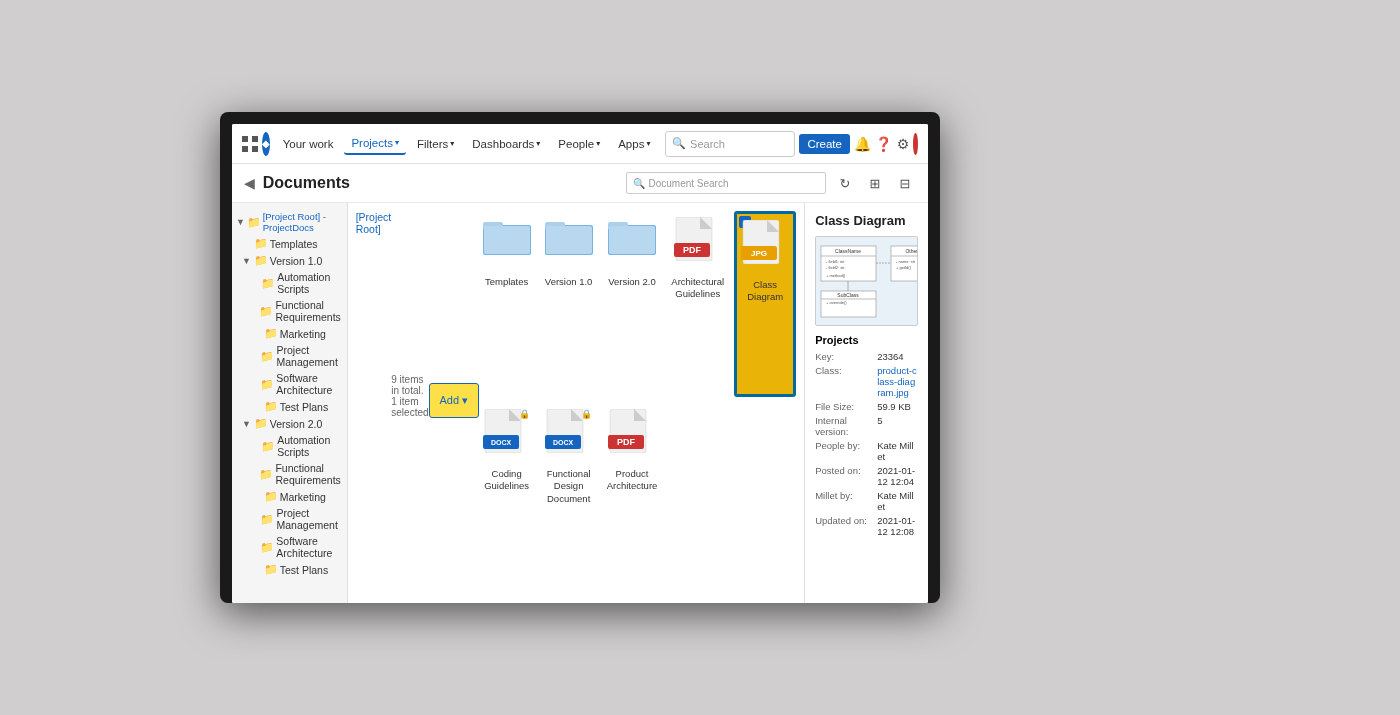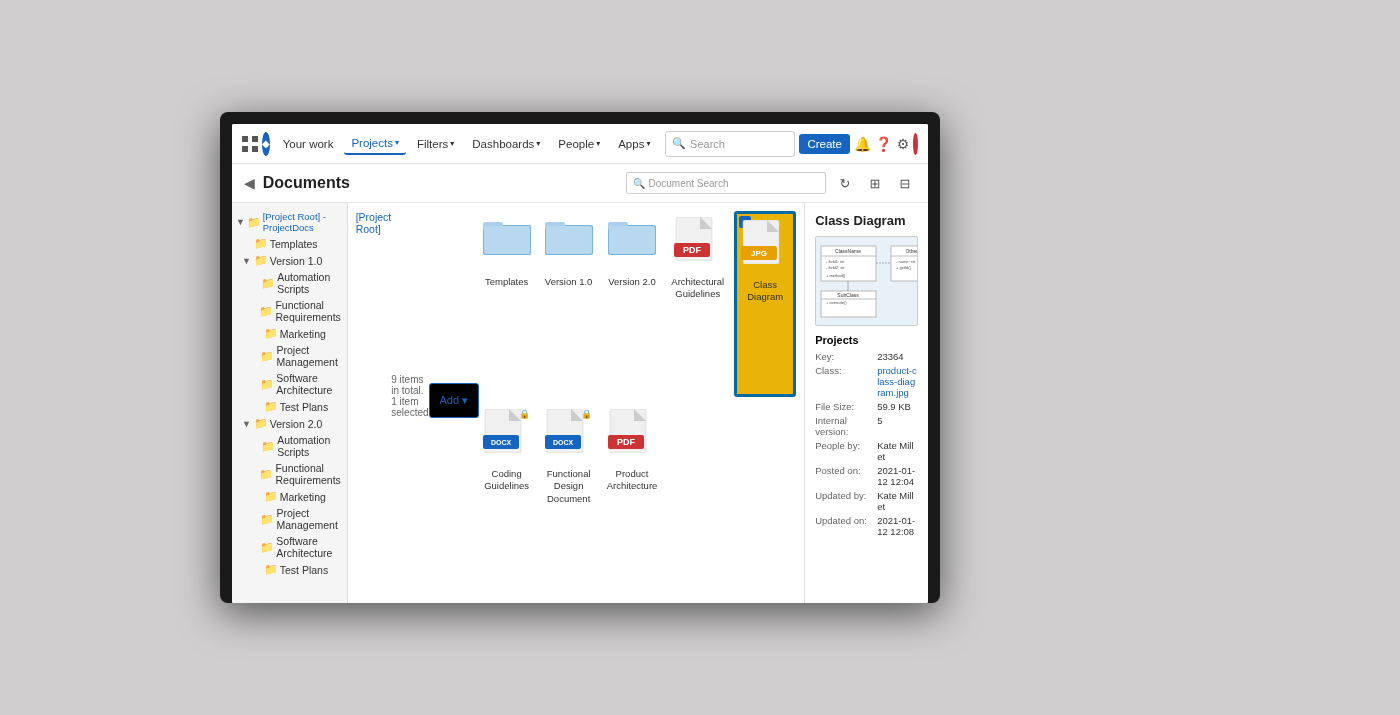"Add" .add-btn { background: #000000 -> #fde047 }
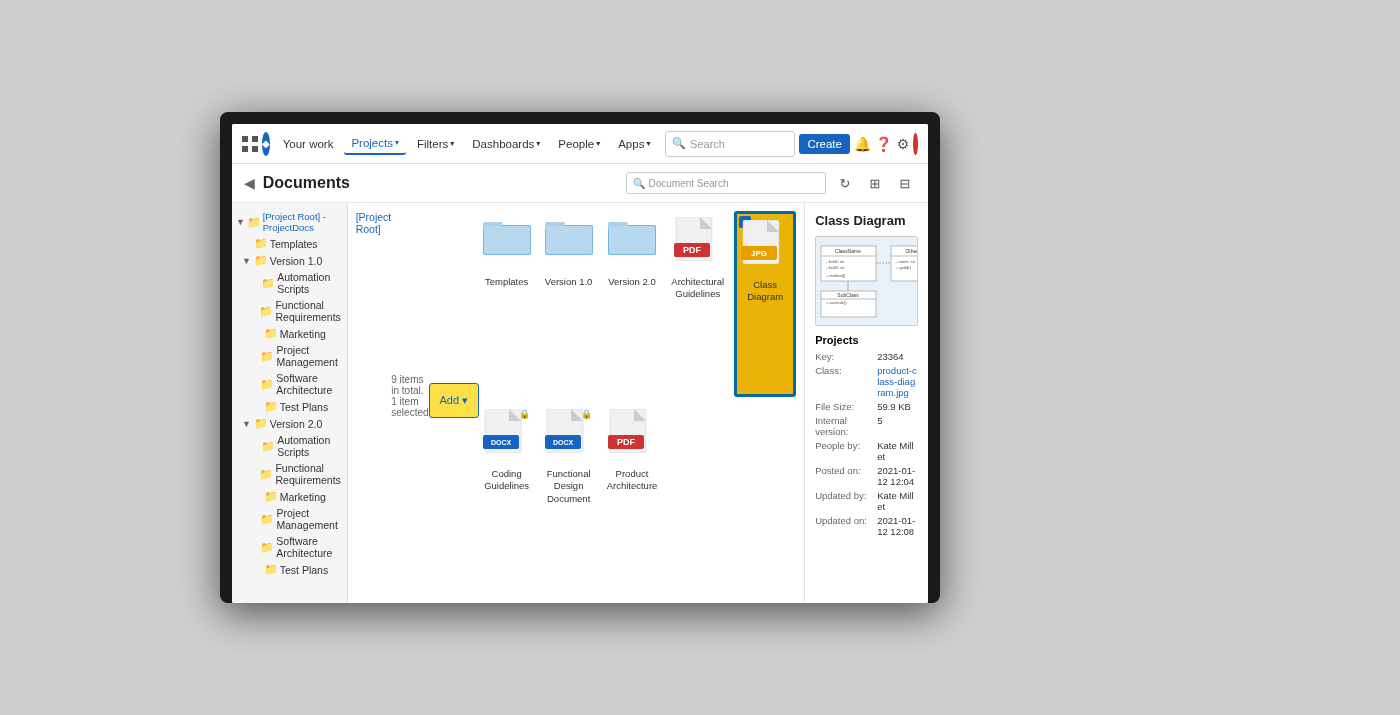"Updated by:" span.detail-label { text: Updated -> Millet }
